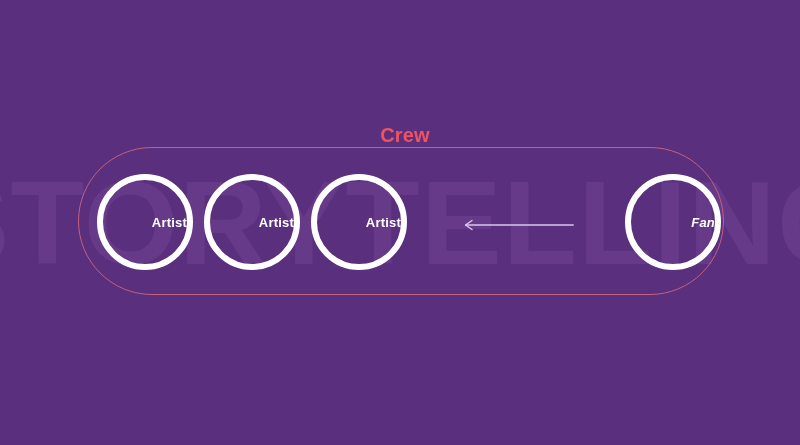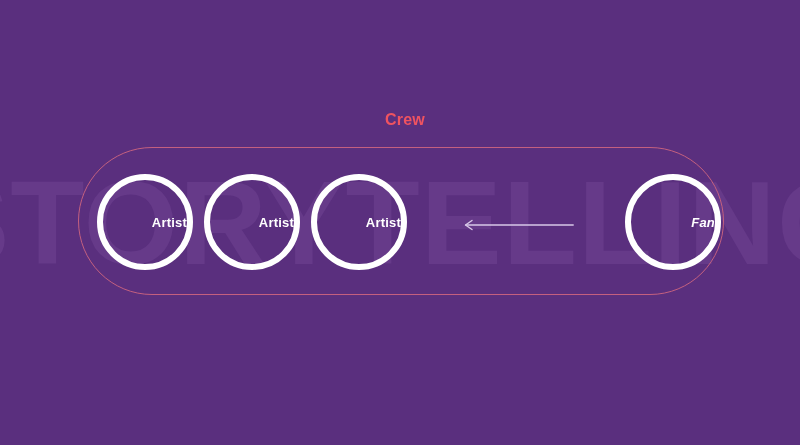"Crew" #crew-label { font-size: 16px -> 20px; top: 111px -> 124px }
